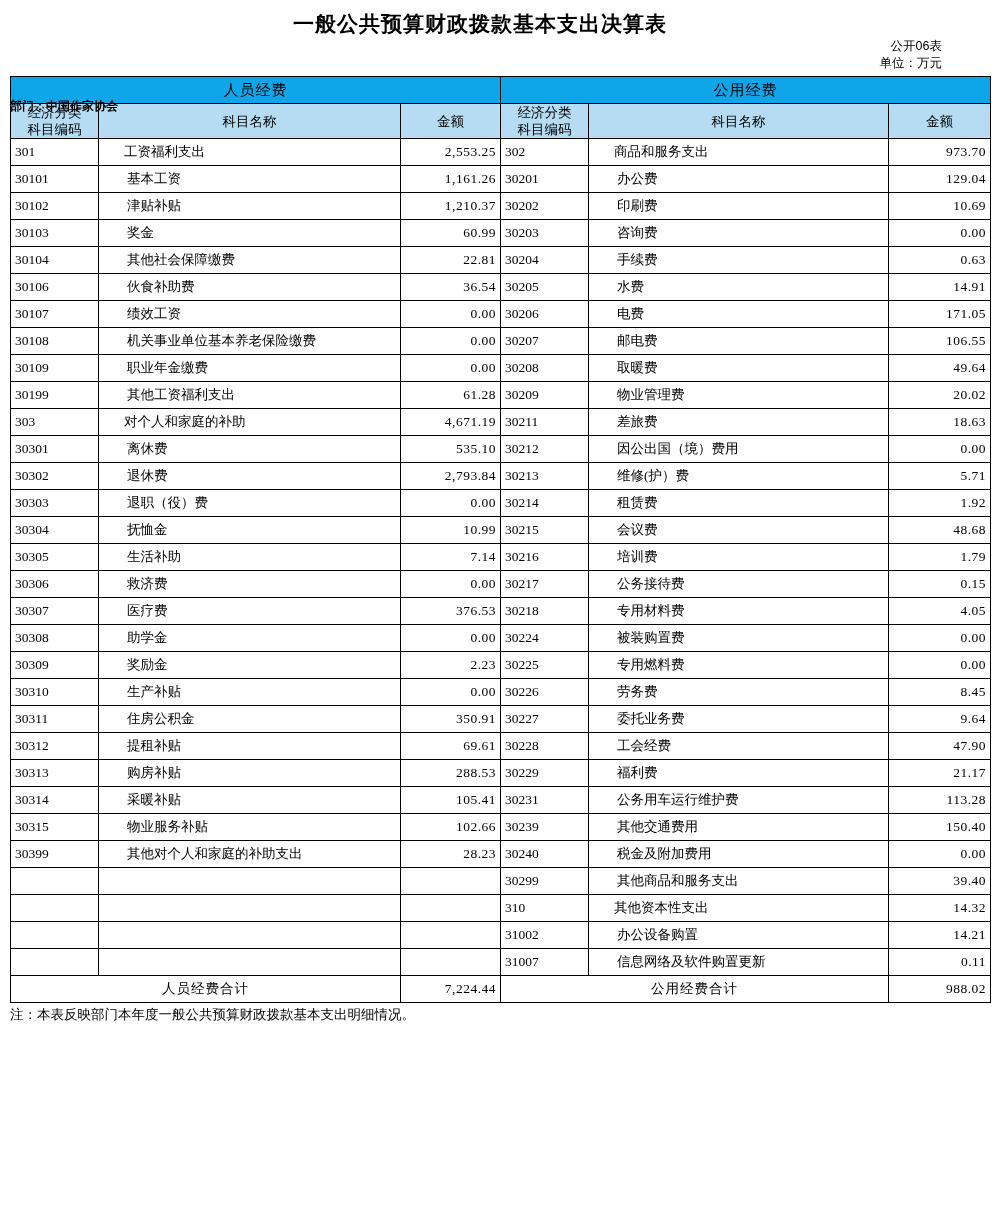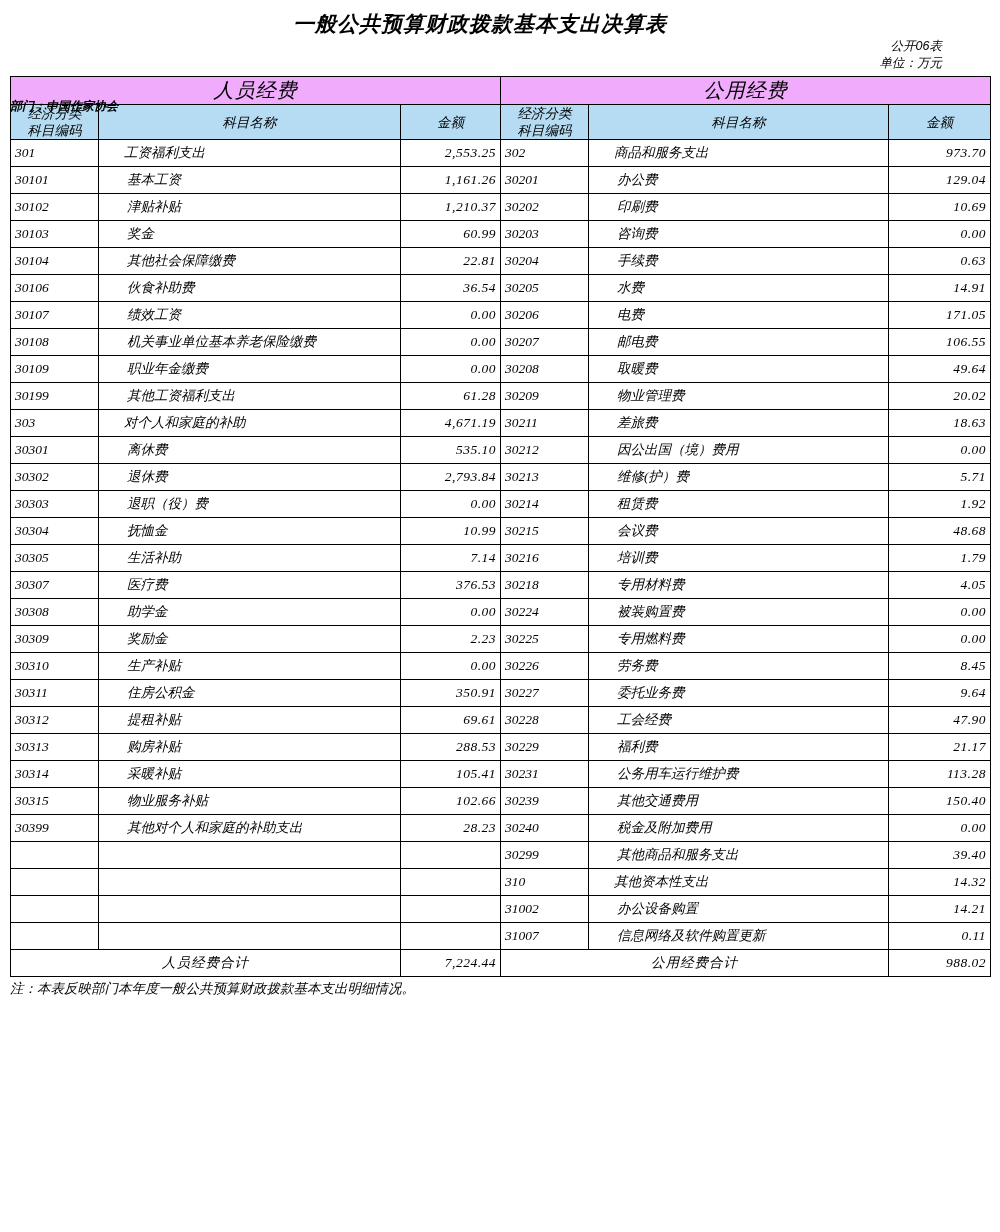"一般公共预算财政拨款基本支出决算表" .page { font-style: italic -> none }
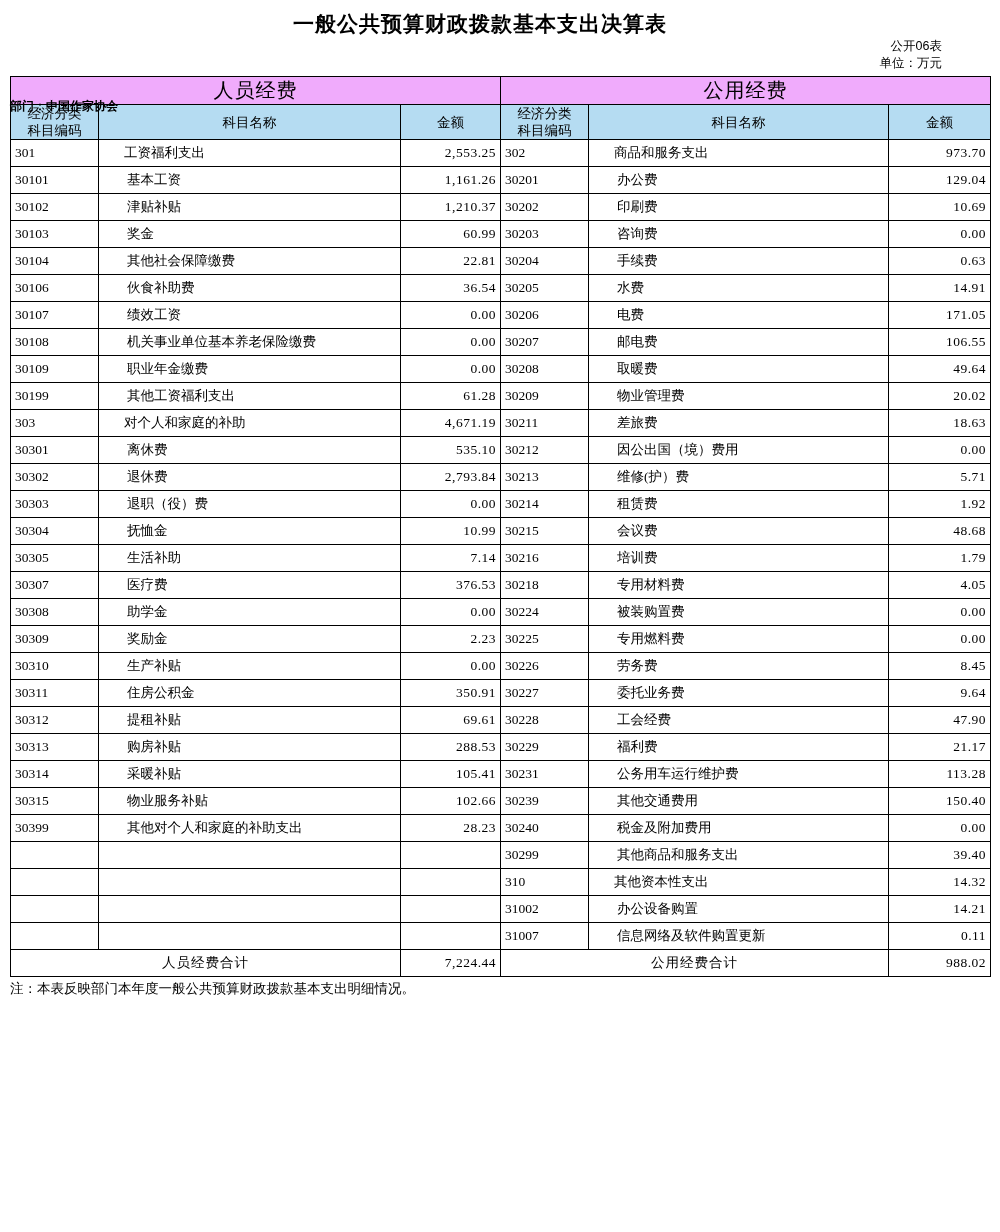"人员经费" th.group { background: #f0abfc -> #0ea5e9; font-size: 20px -> 15px }
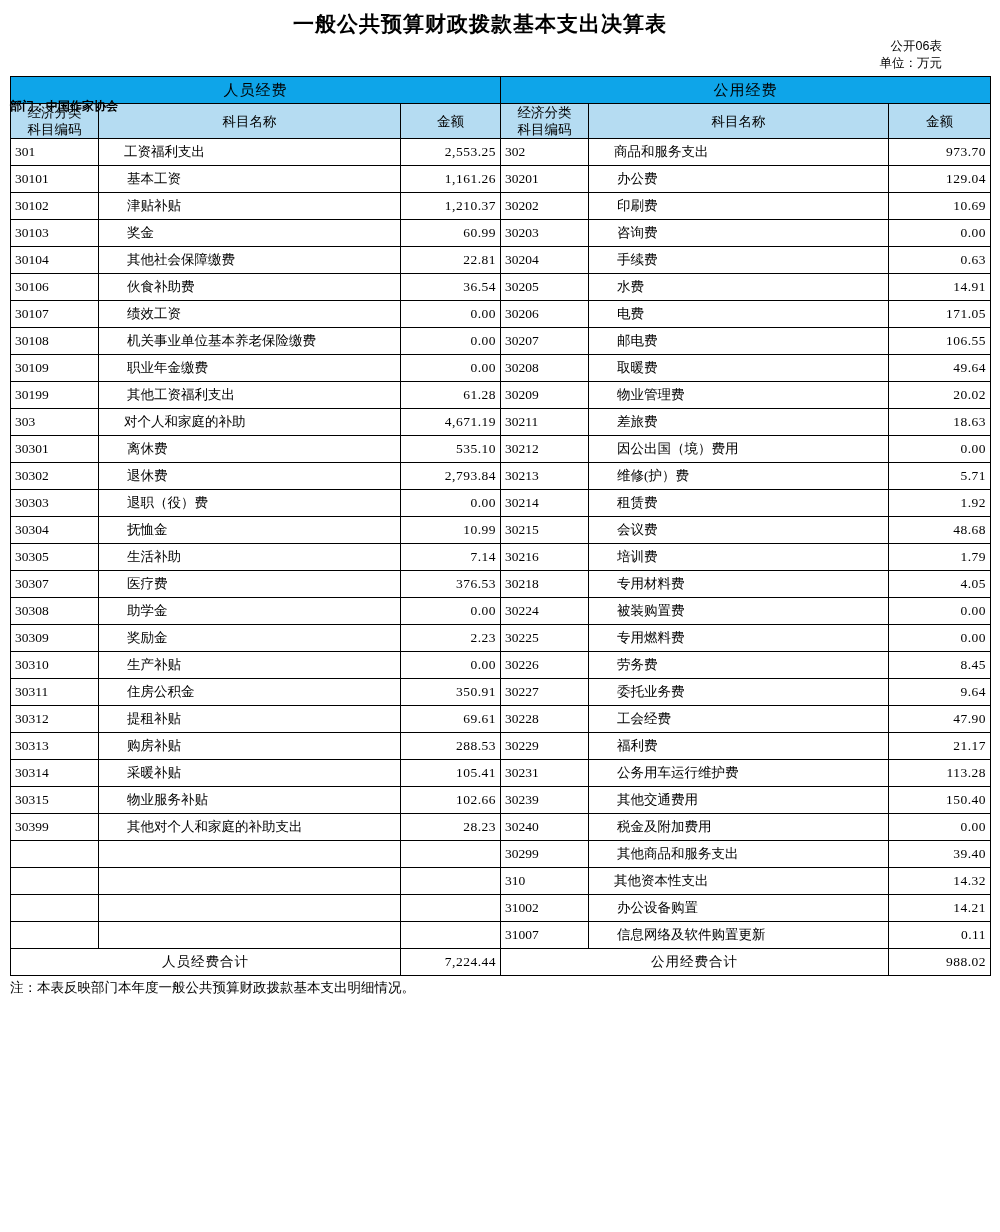"30306" tr { html: none -> <tr> <td>30306</td> <td>救济费</td> <td>0.00</td> <td>30217</td> <td>公务接待费</td> <td>0.15</td> </tr> }
